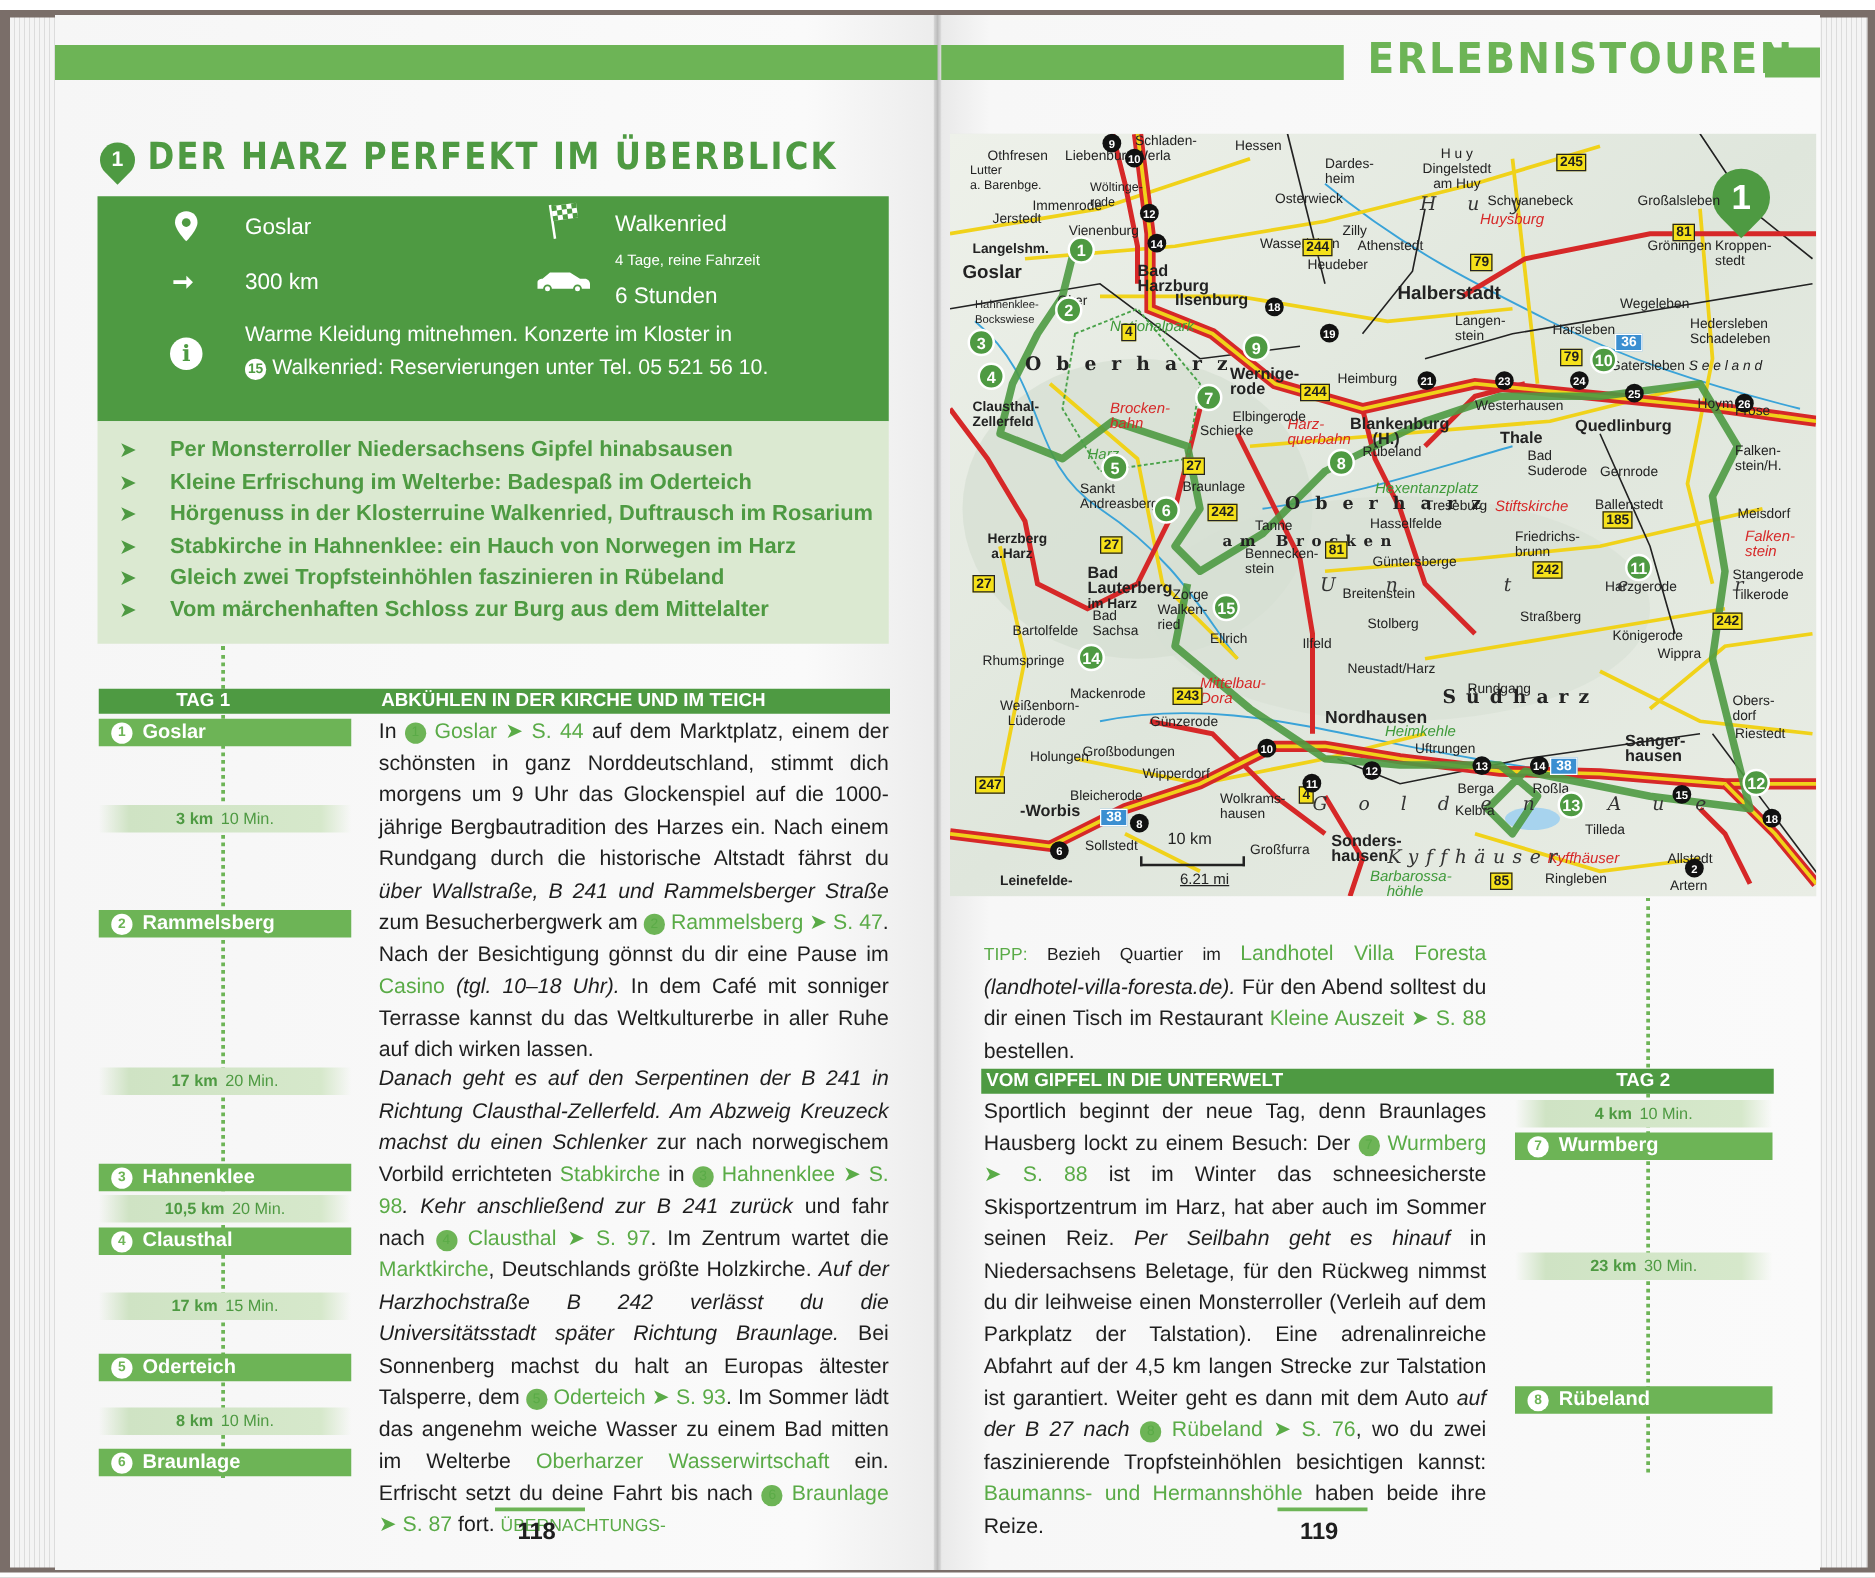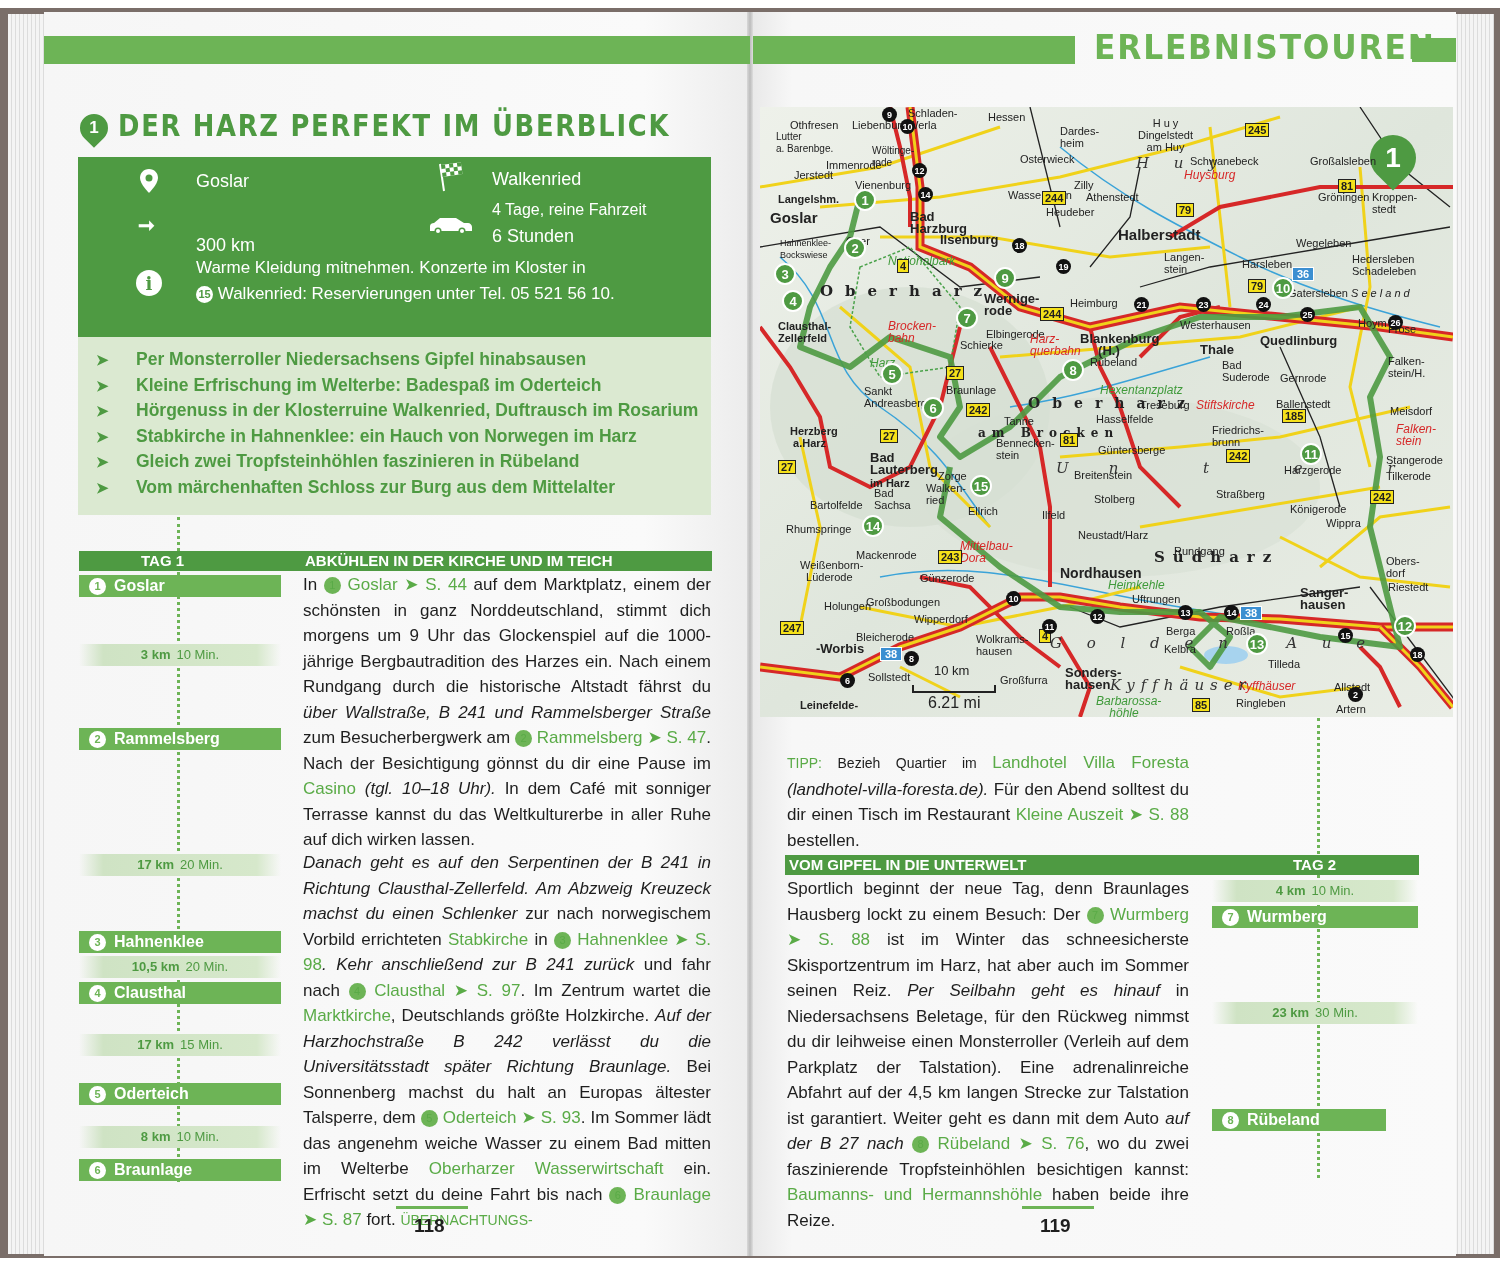"4 Tage, reine Fahrzeit" div.ib { font-size: 16px -> 12px }
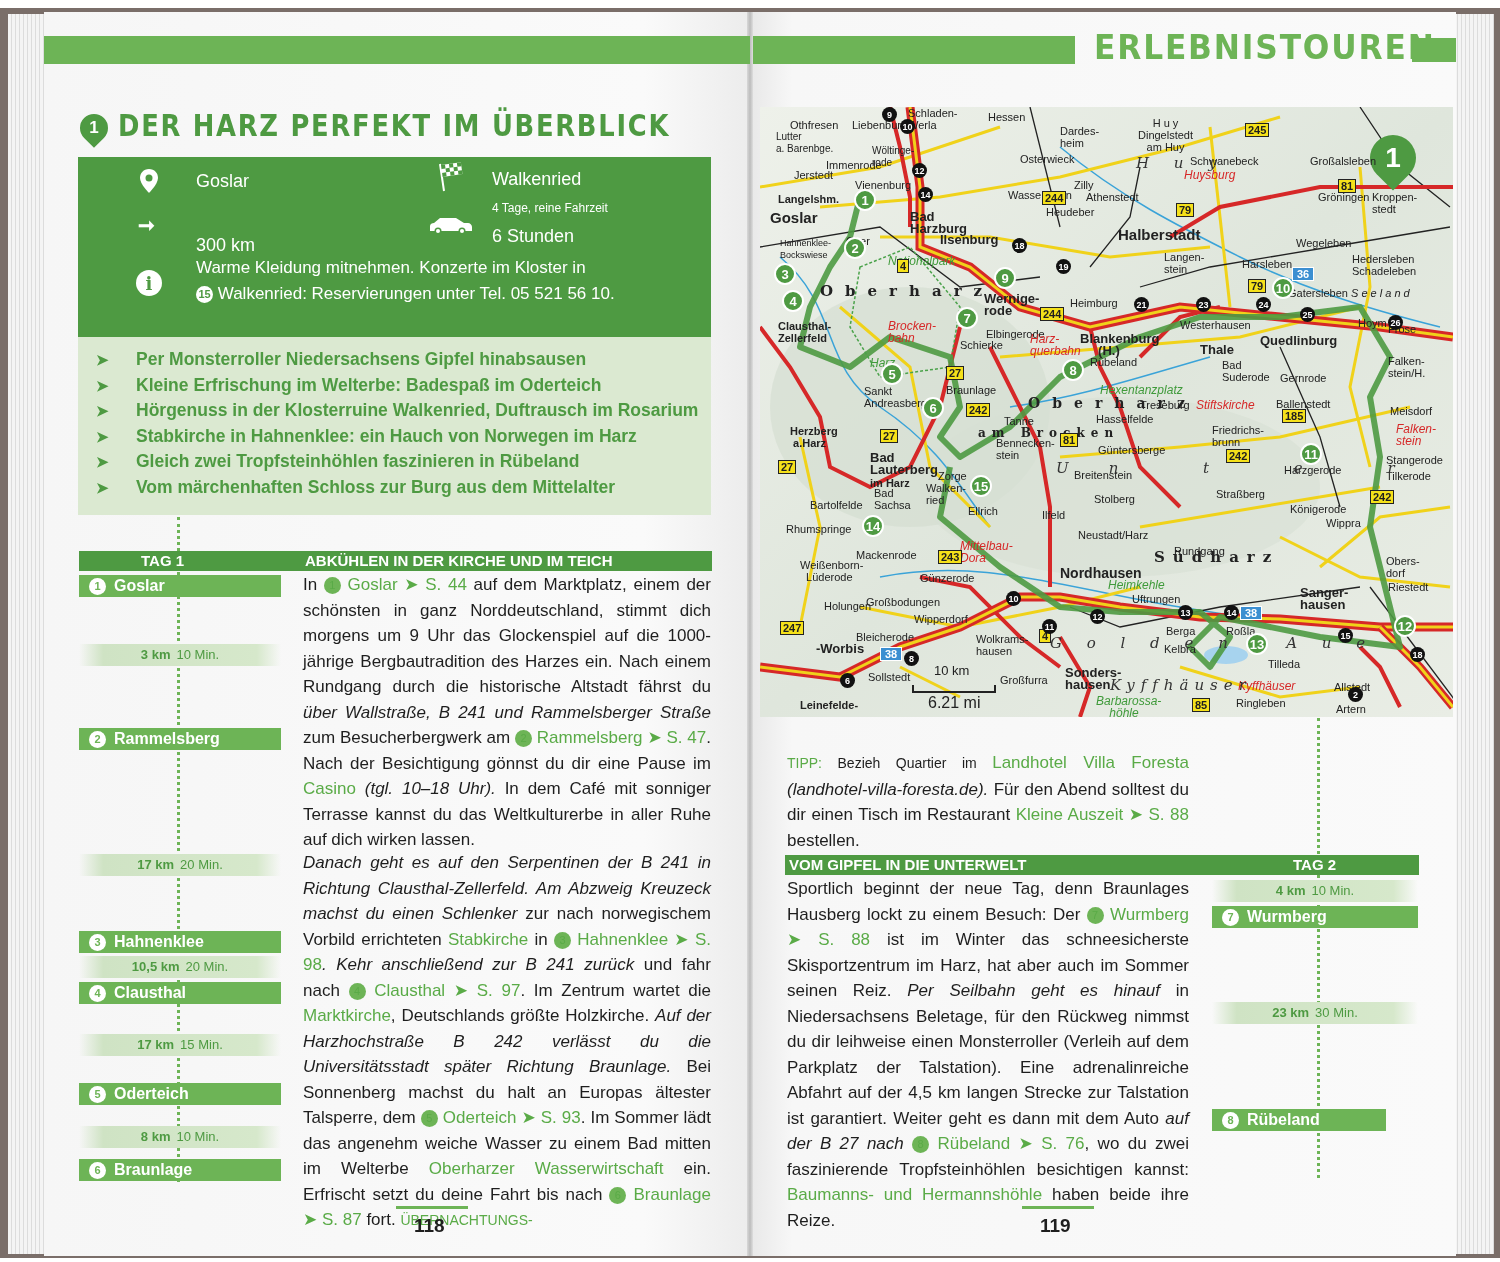"300 km" div.ib { margin-top: 20px -> none }
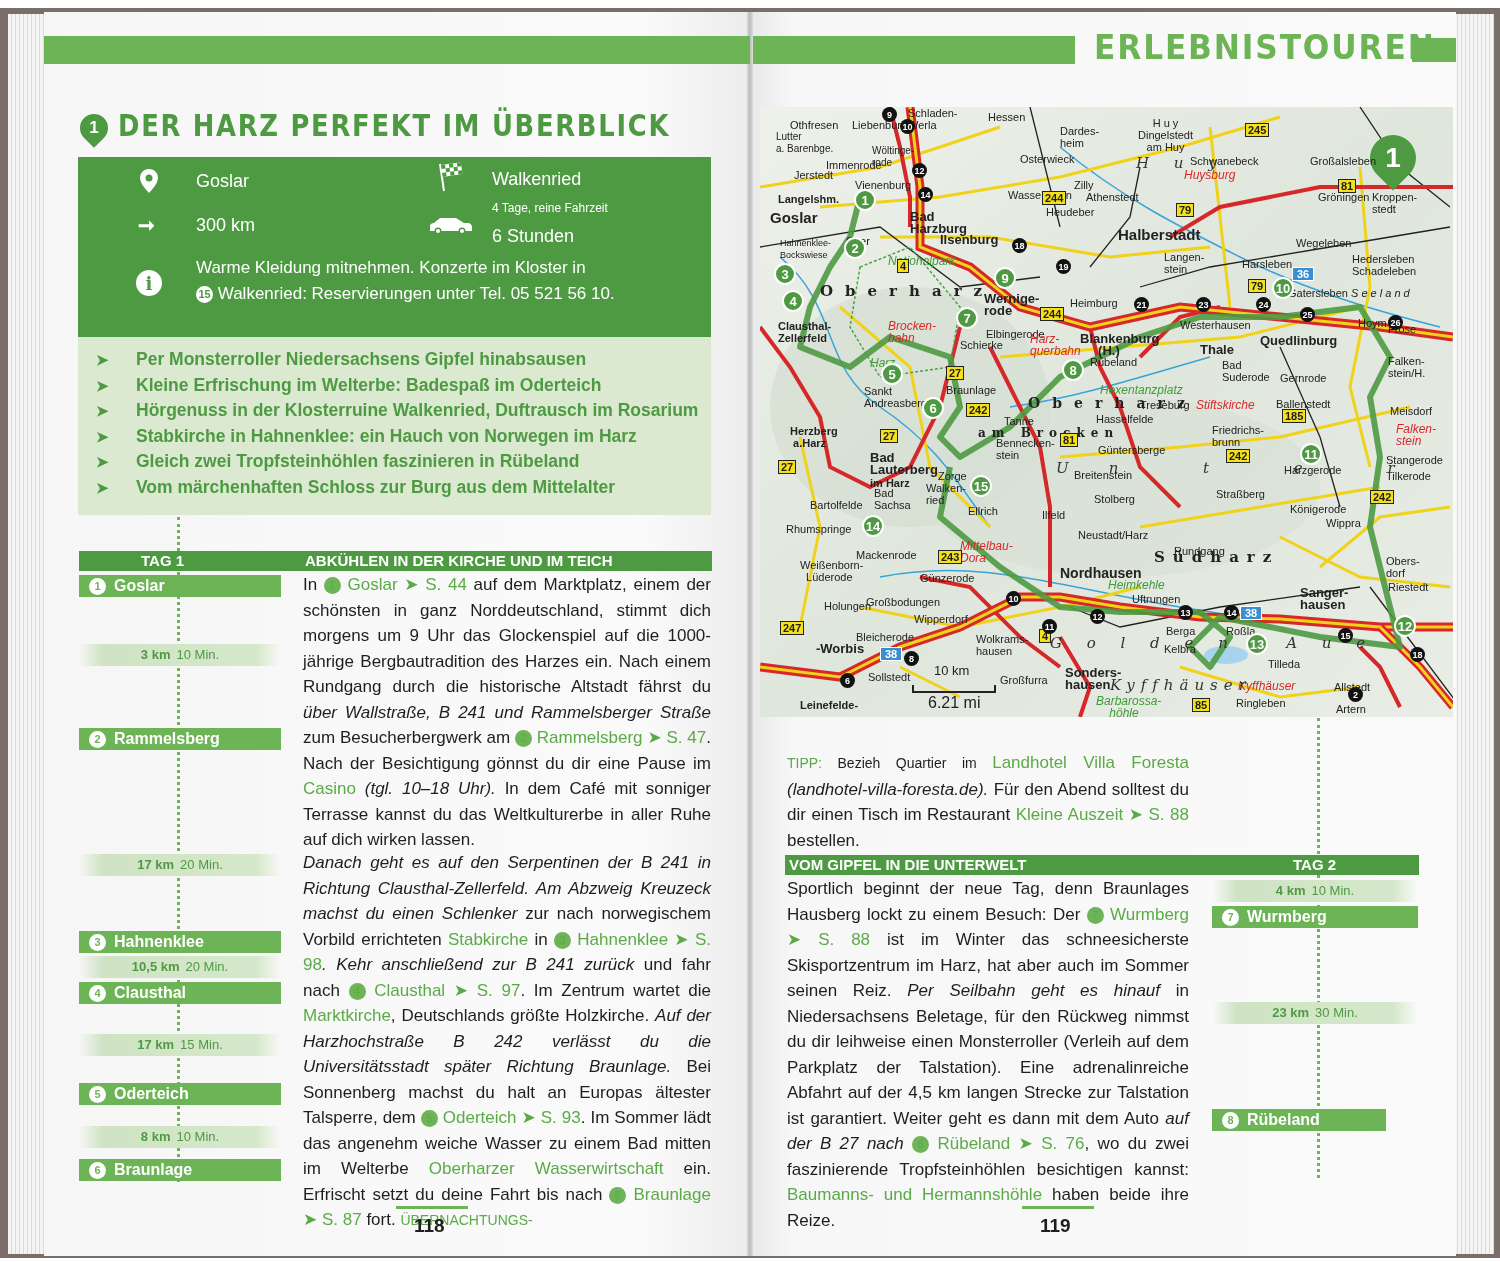"6.21 mi" div.ml { font-size: 16px -> 12px; left: 168px -> 184px; text-decoration: none -> underline }
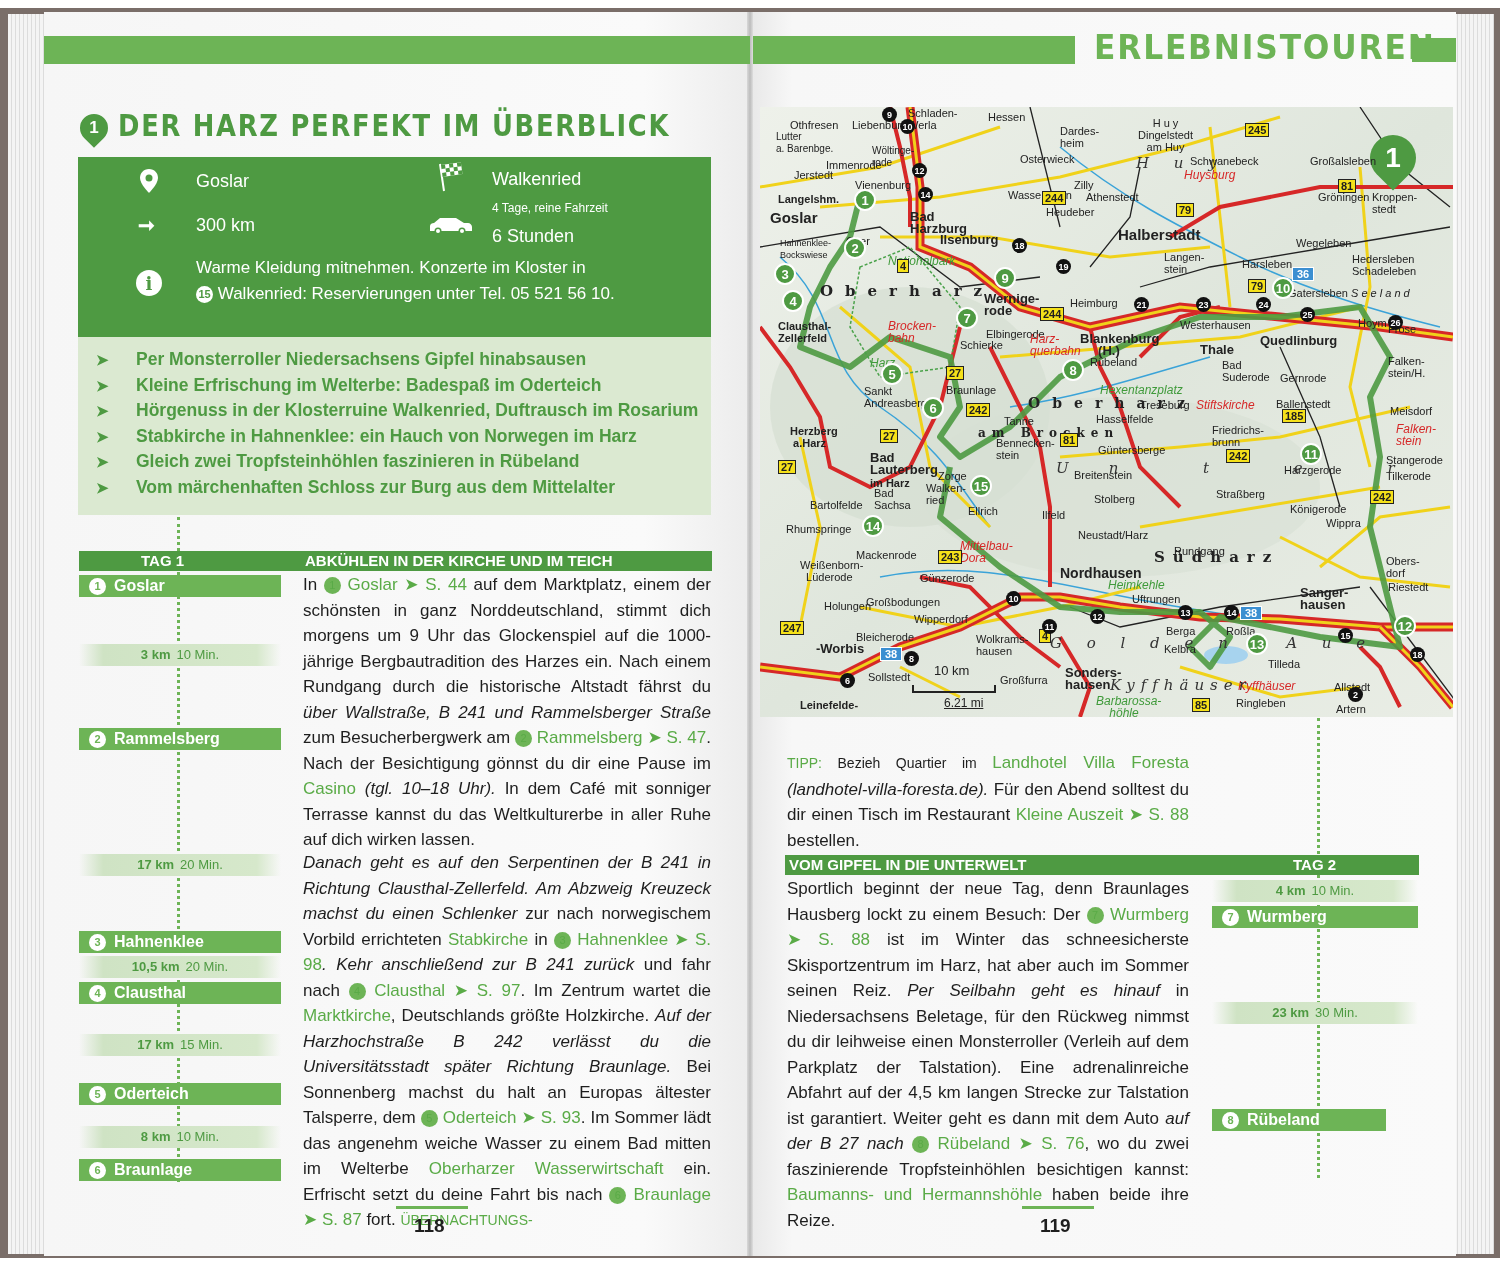"8 Rübeland" div.stop { width: 174px -> 206px }
